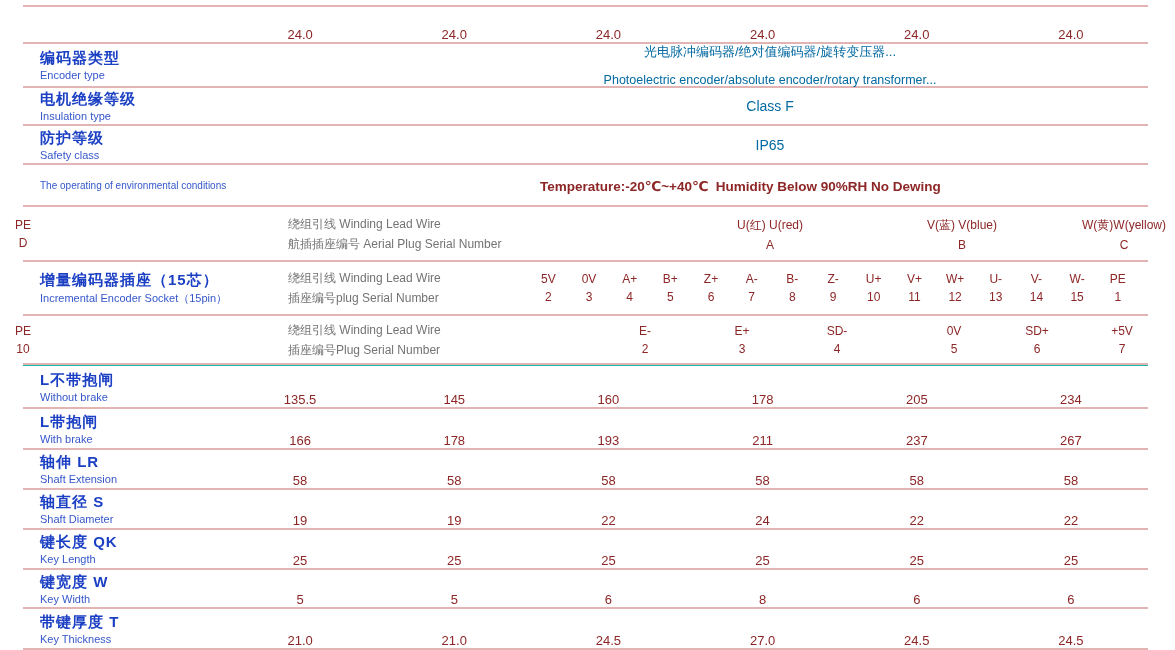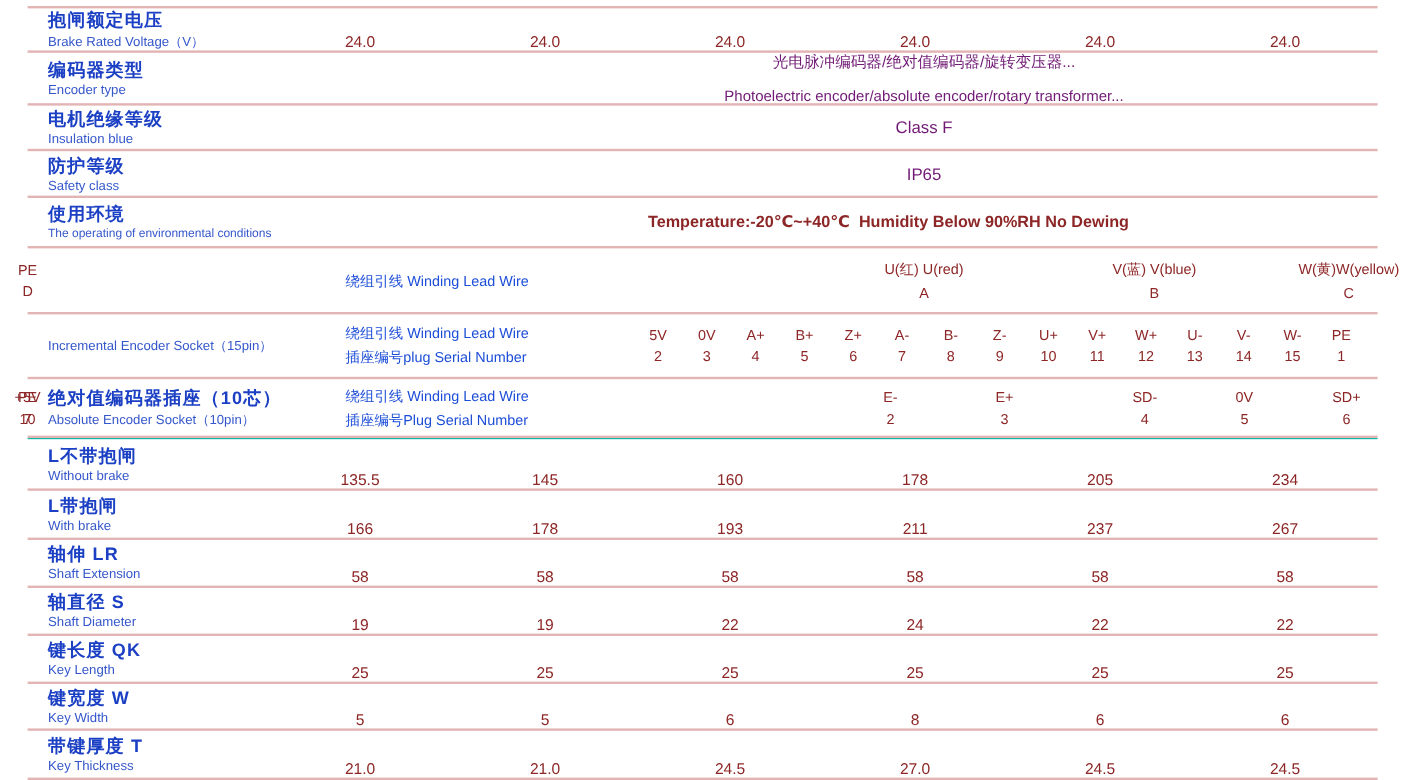"抱闸额定电压" div.label { html: <div> <div>抱闸额定电压</div> <div>Brake Rated Voltage（V）</div> </div> -> none }
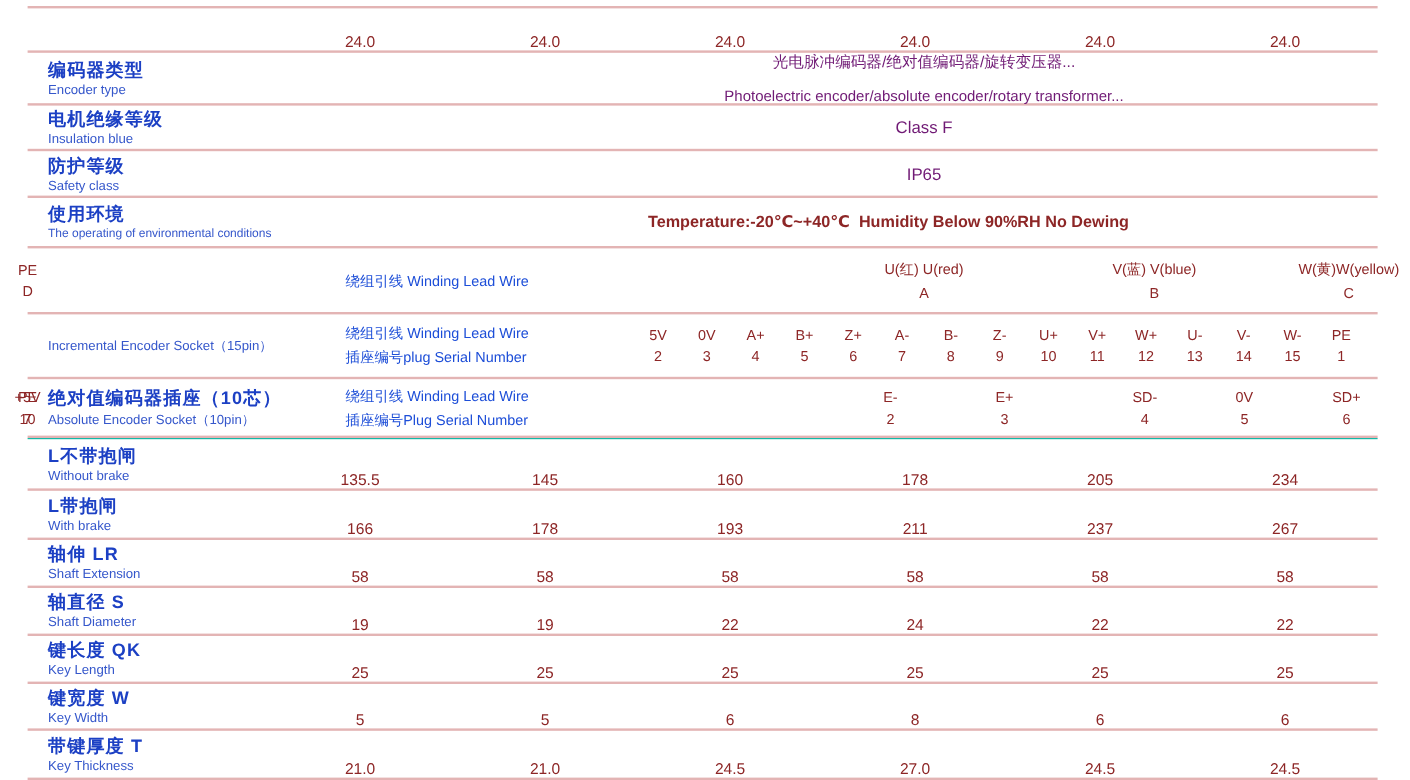"光电脉冲编码器/绝对值编码器/旋转变压器..." .cval { color: #701a75 -> #0369a1 }
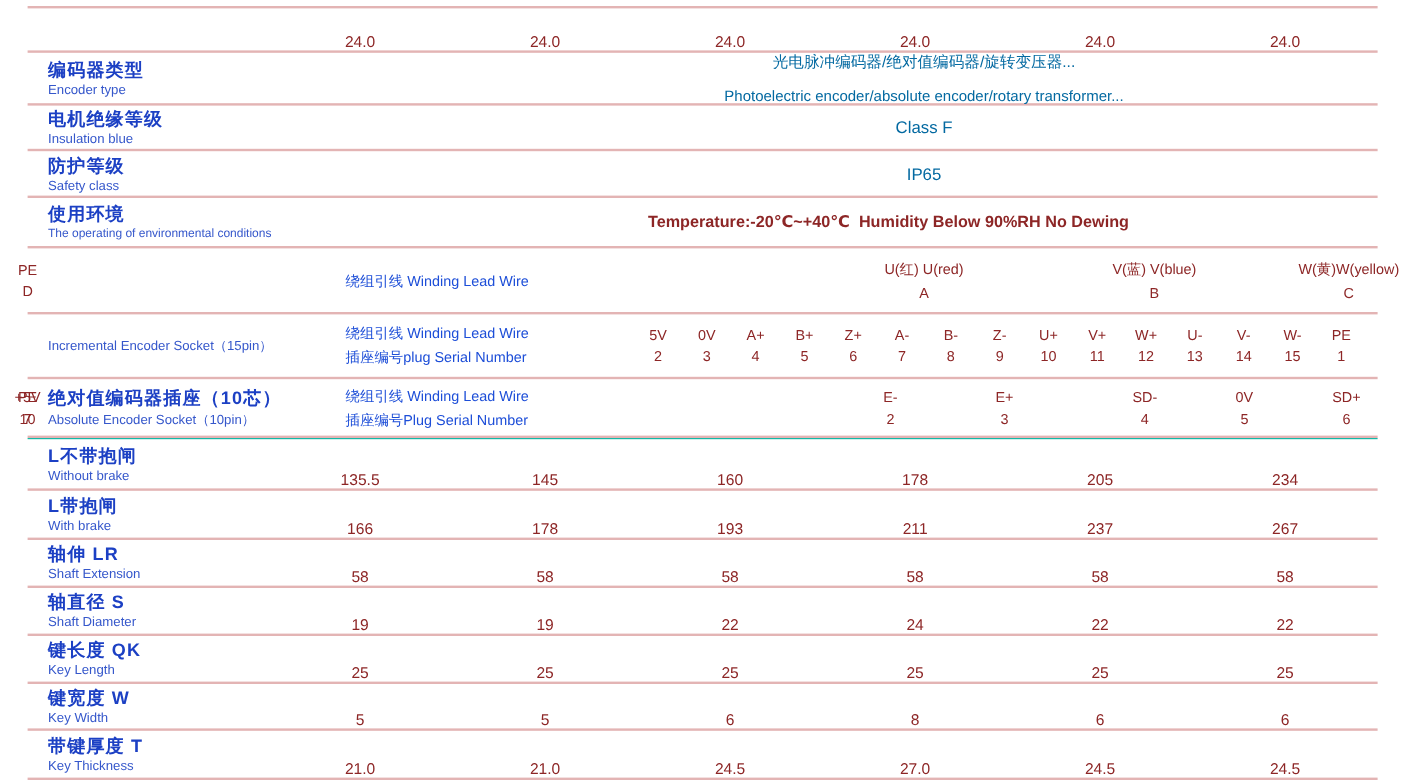"Insulation blue" div.en { text: blue -> type }
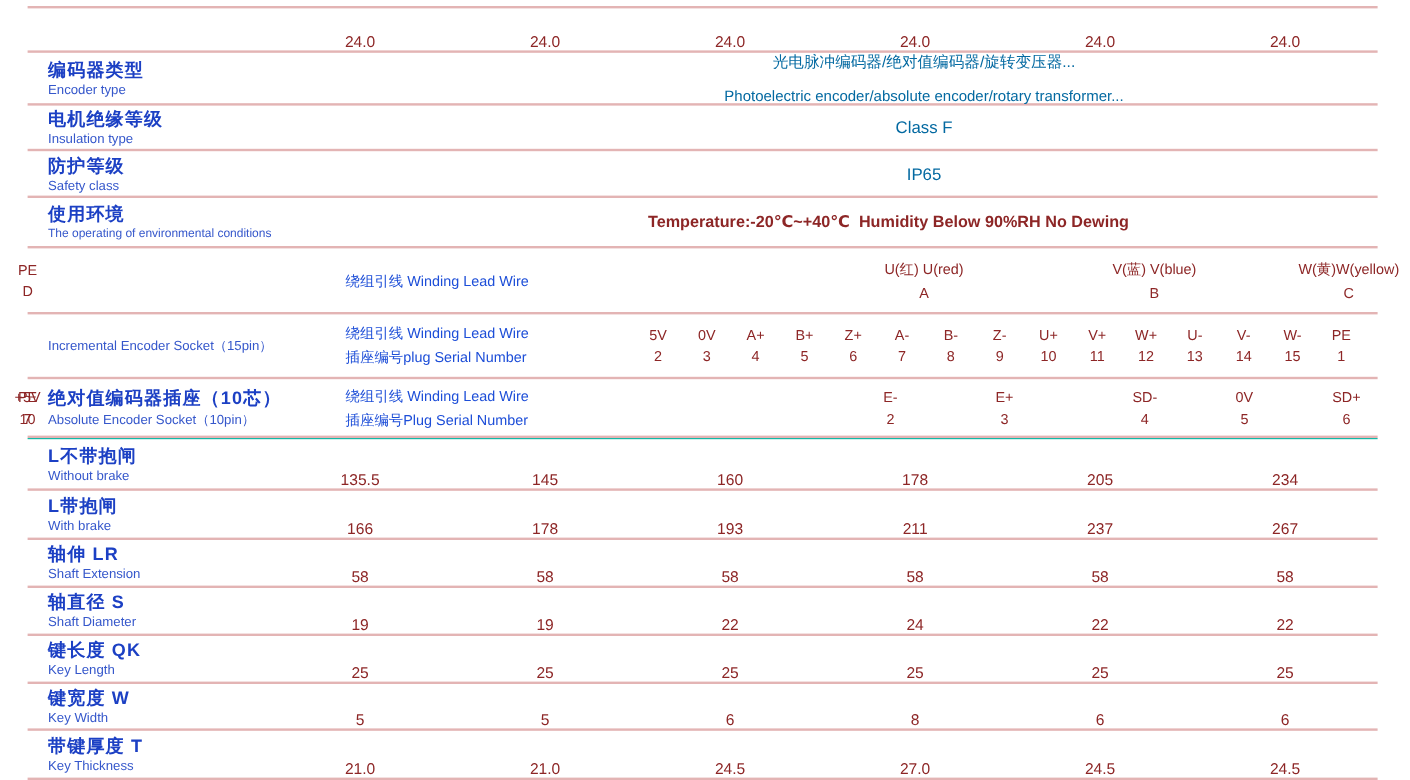"使用环境" div.zh { html: <div>使用环境</div> -> none }
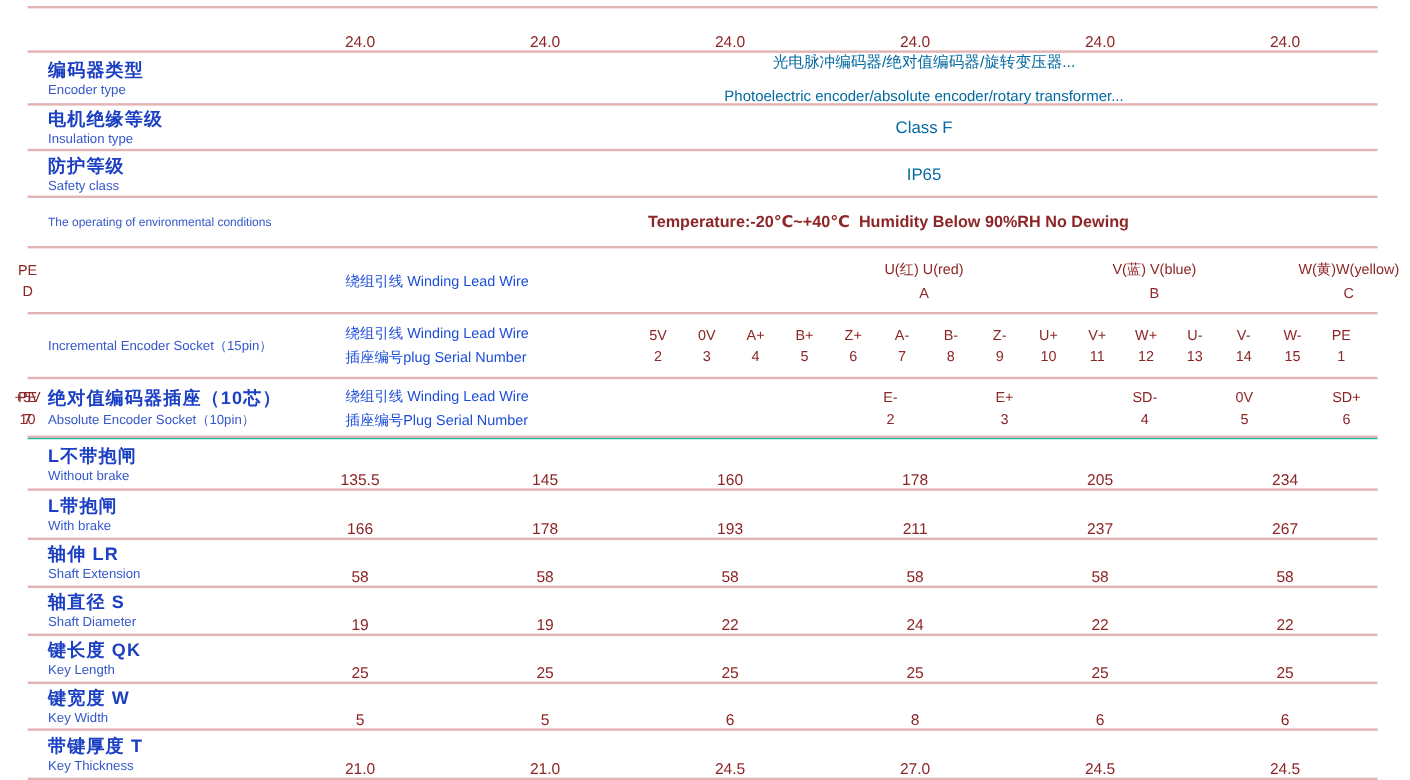"绕组引线 Winding Lead Wire" .sub { color: #1d4ed8 -> #737373 }
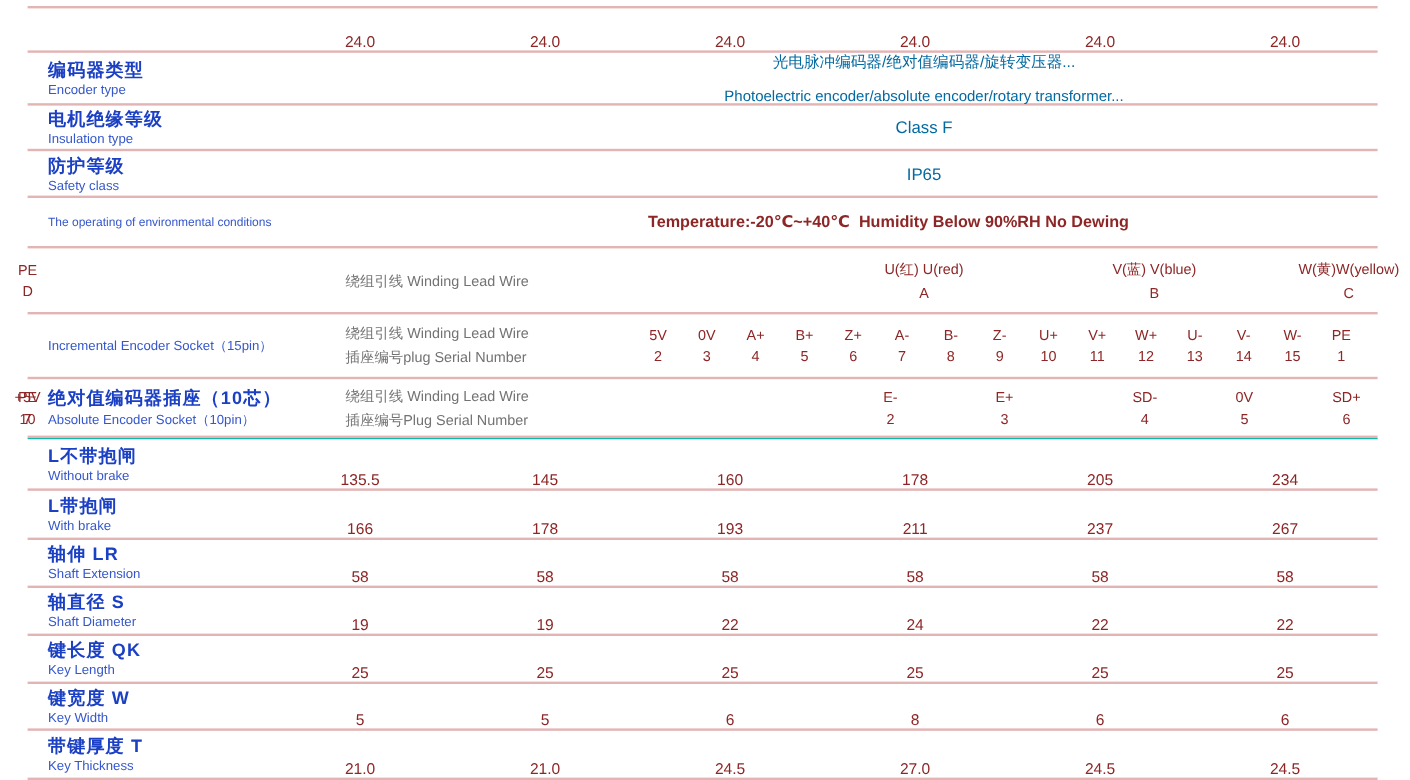"航插插座编号 Aerial Plug Serial Number" div { html: none -> <div>航插插座编号 Aerial Plug Serial Number</div> }
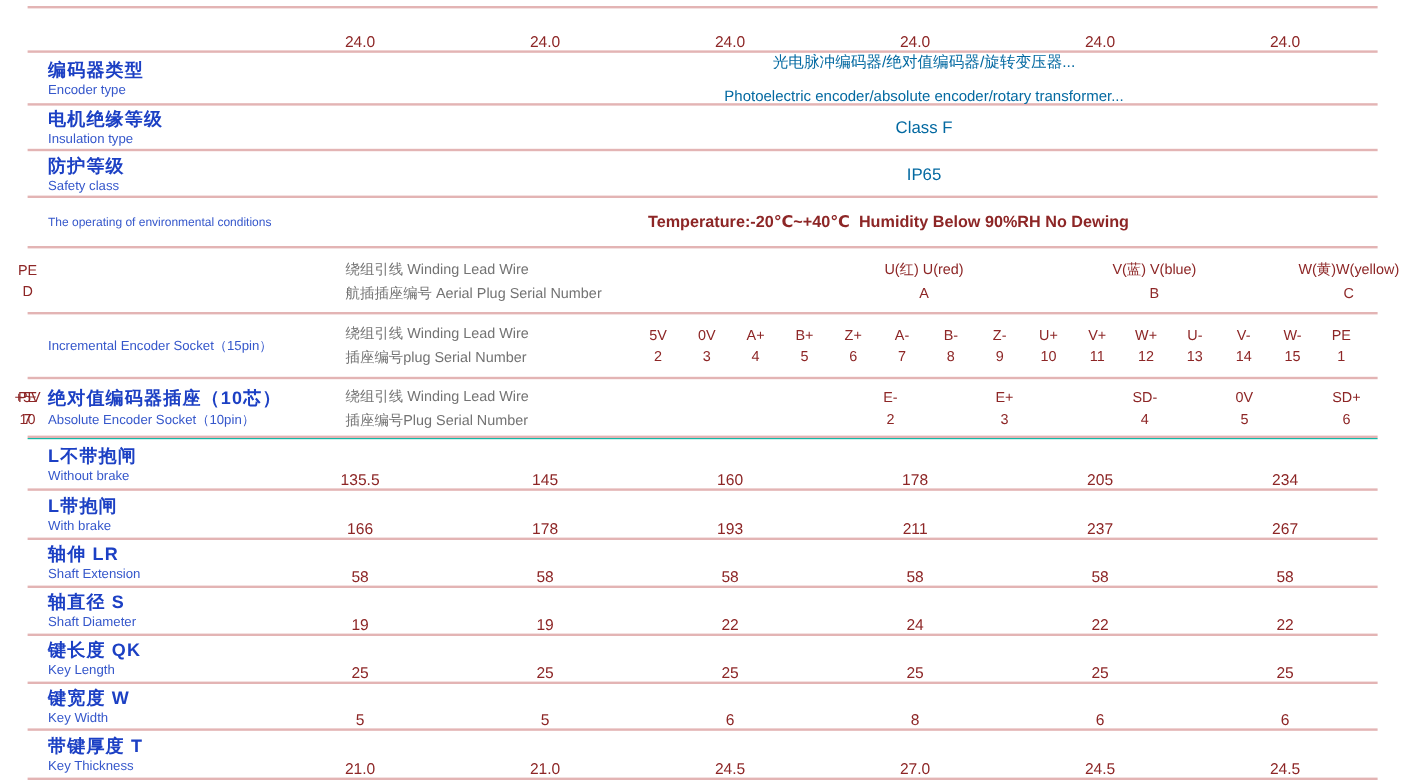"增量编码器插座（15芯）" div.zh { html: none -> <div>增量编码器插座（15芯）</div> }
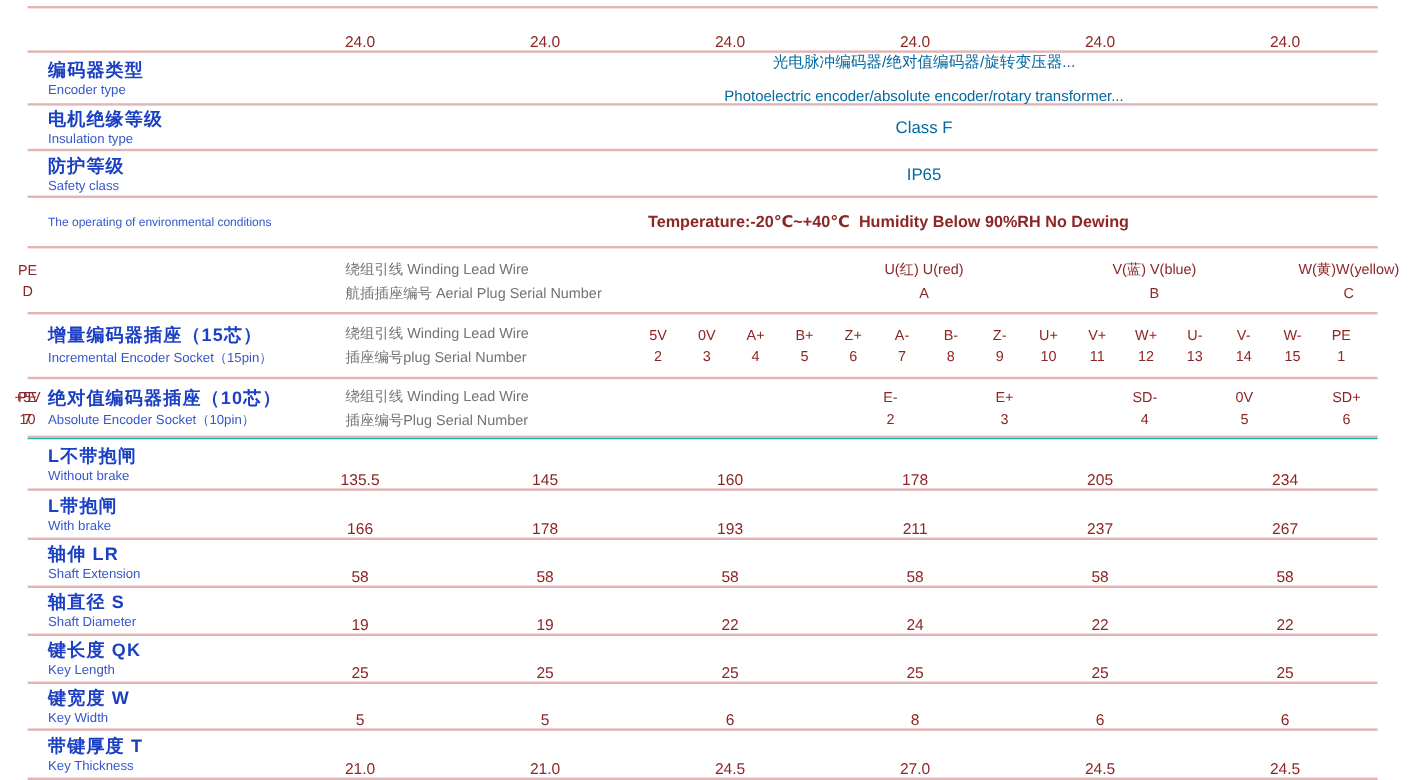"绝对值编码器插座（10芯）" div.label { html: <div> <div>绝对值编码器插座（10芯）</div> <div>Absolute Encoder Socket（10pin）</div> </div> -> none }
